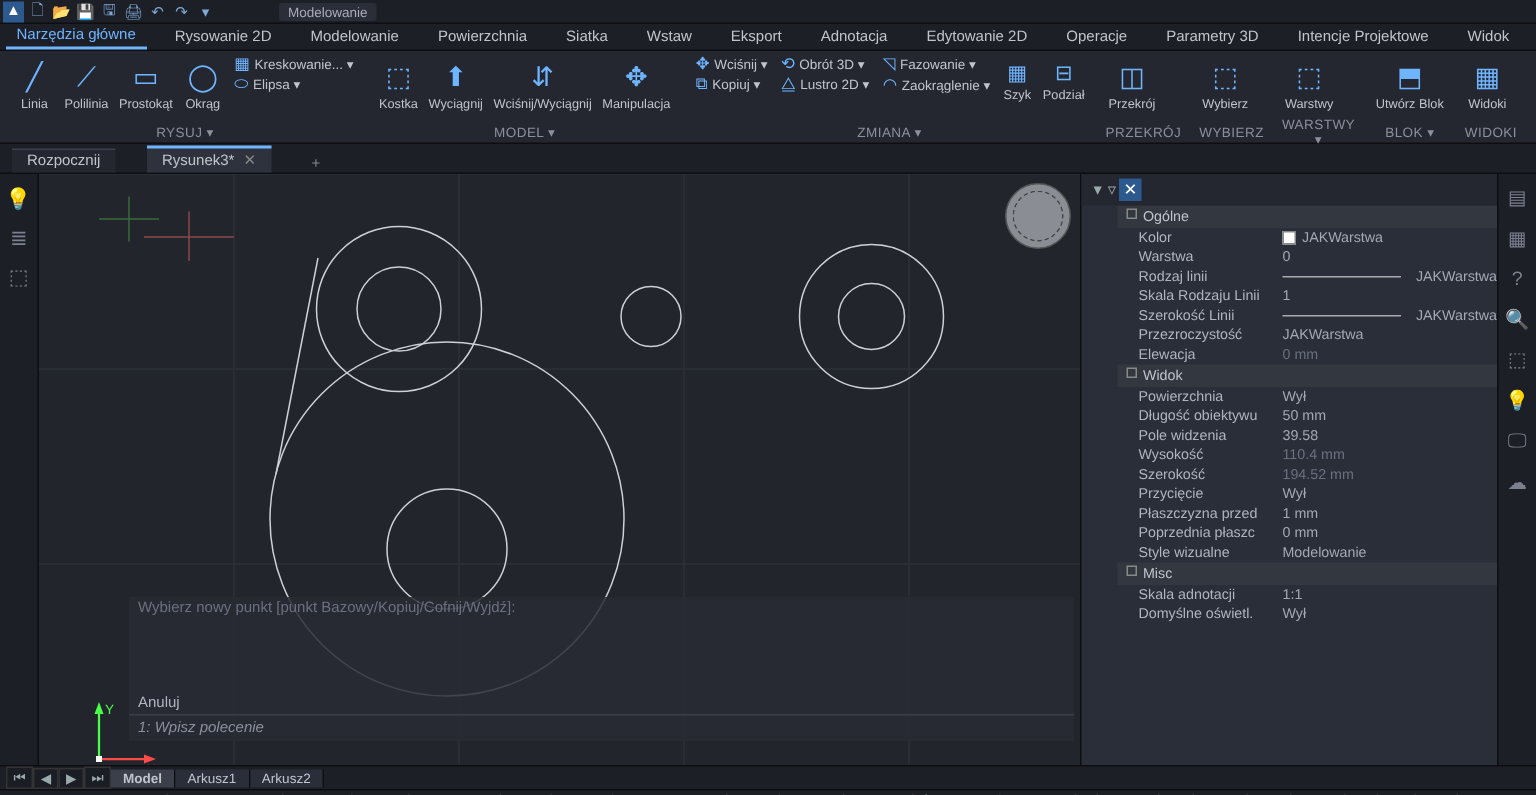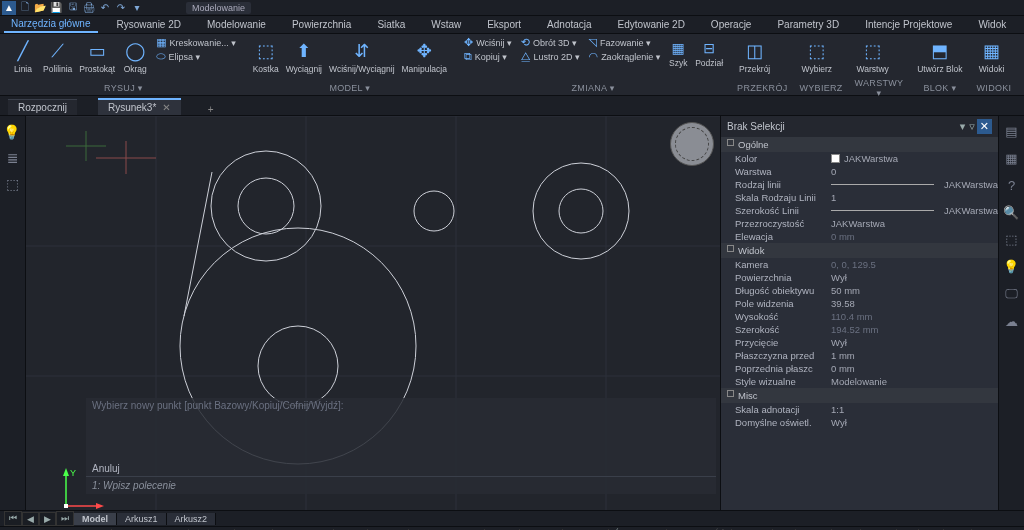"Brak Selekcji" span.sel { html: <span>Brak Selekcji</span> -> none }
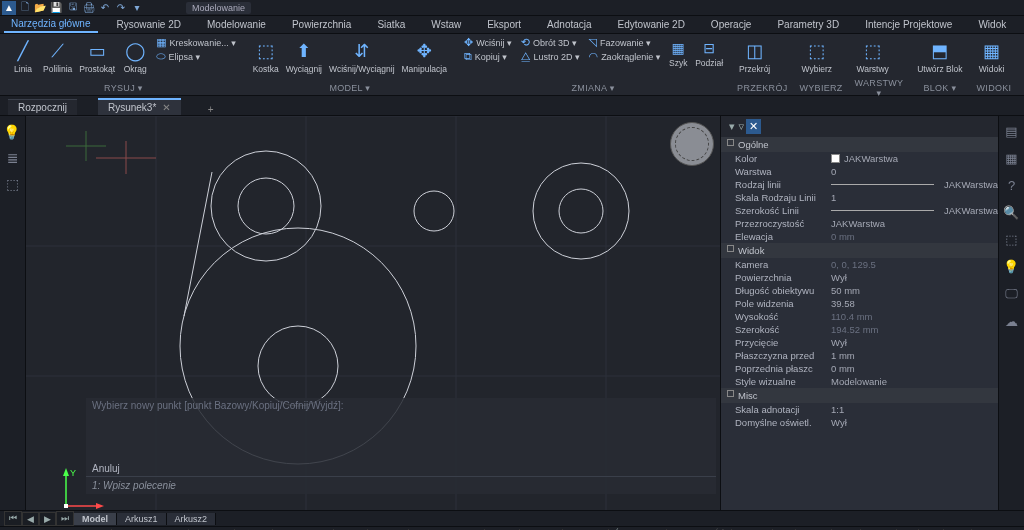"Ogólne" .prow { margin-left: none -> 24px }
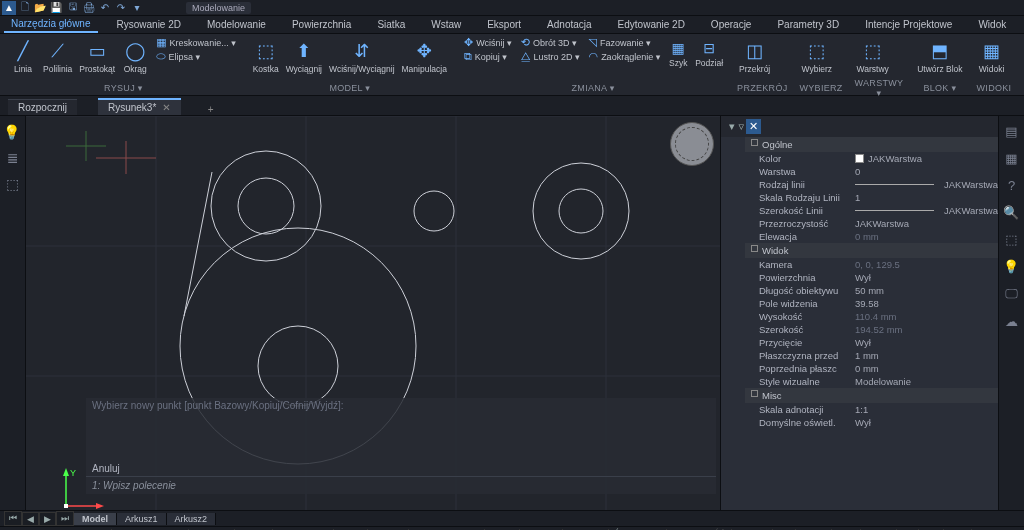"Kamera" div.prow { html: <div> <div>Kamera</div> <div> <span>0, 0, 129.5</span> </div> </div> -> none }
